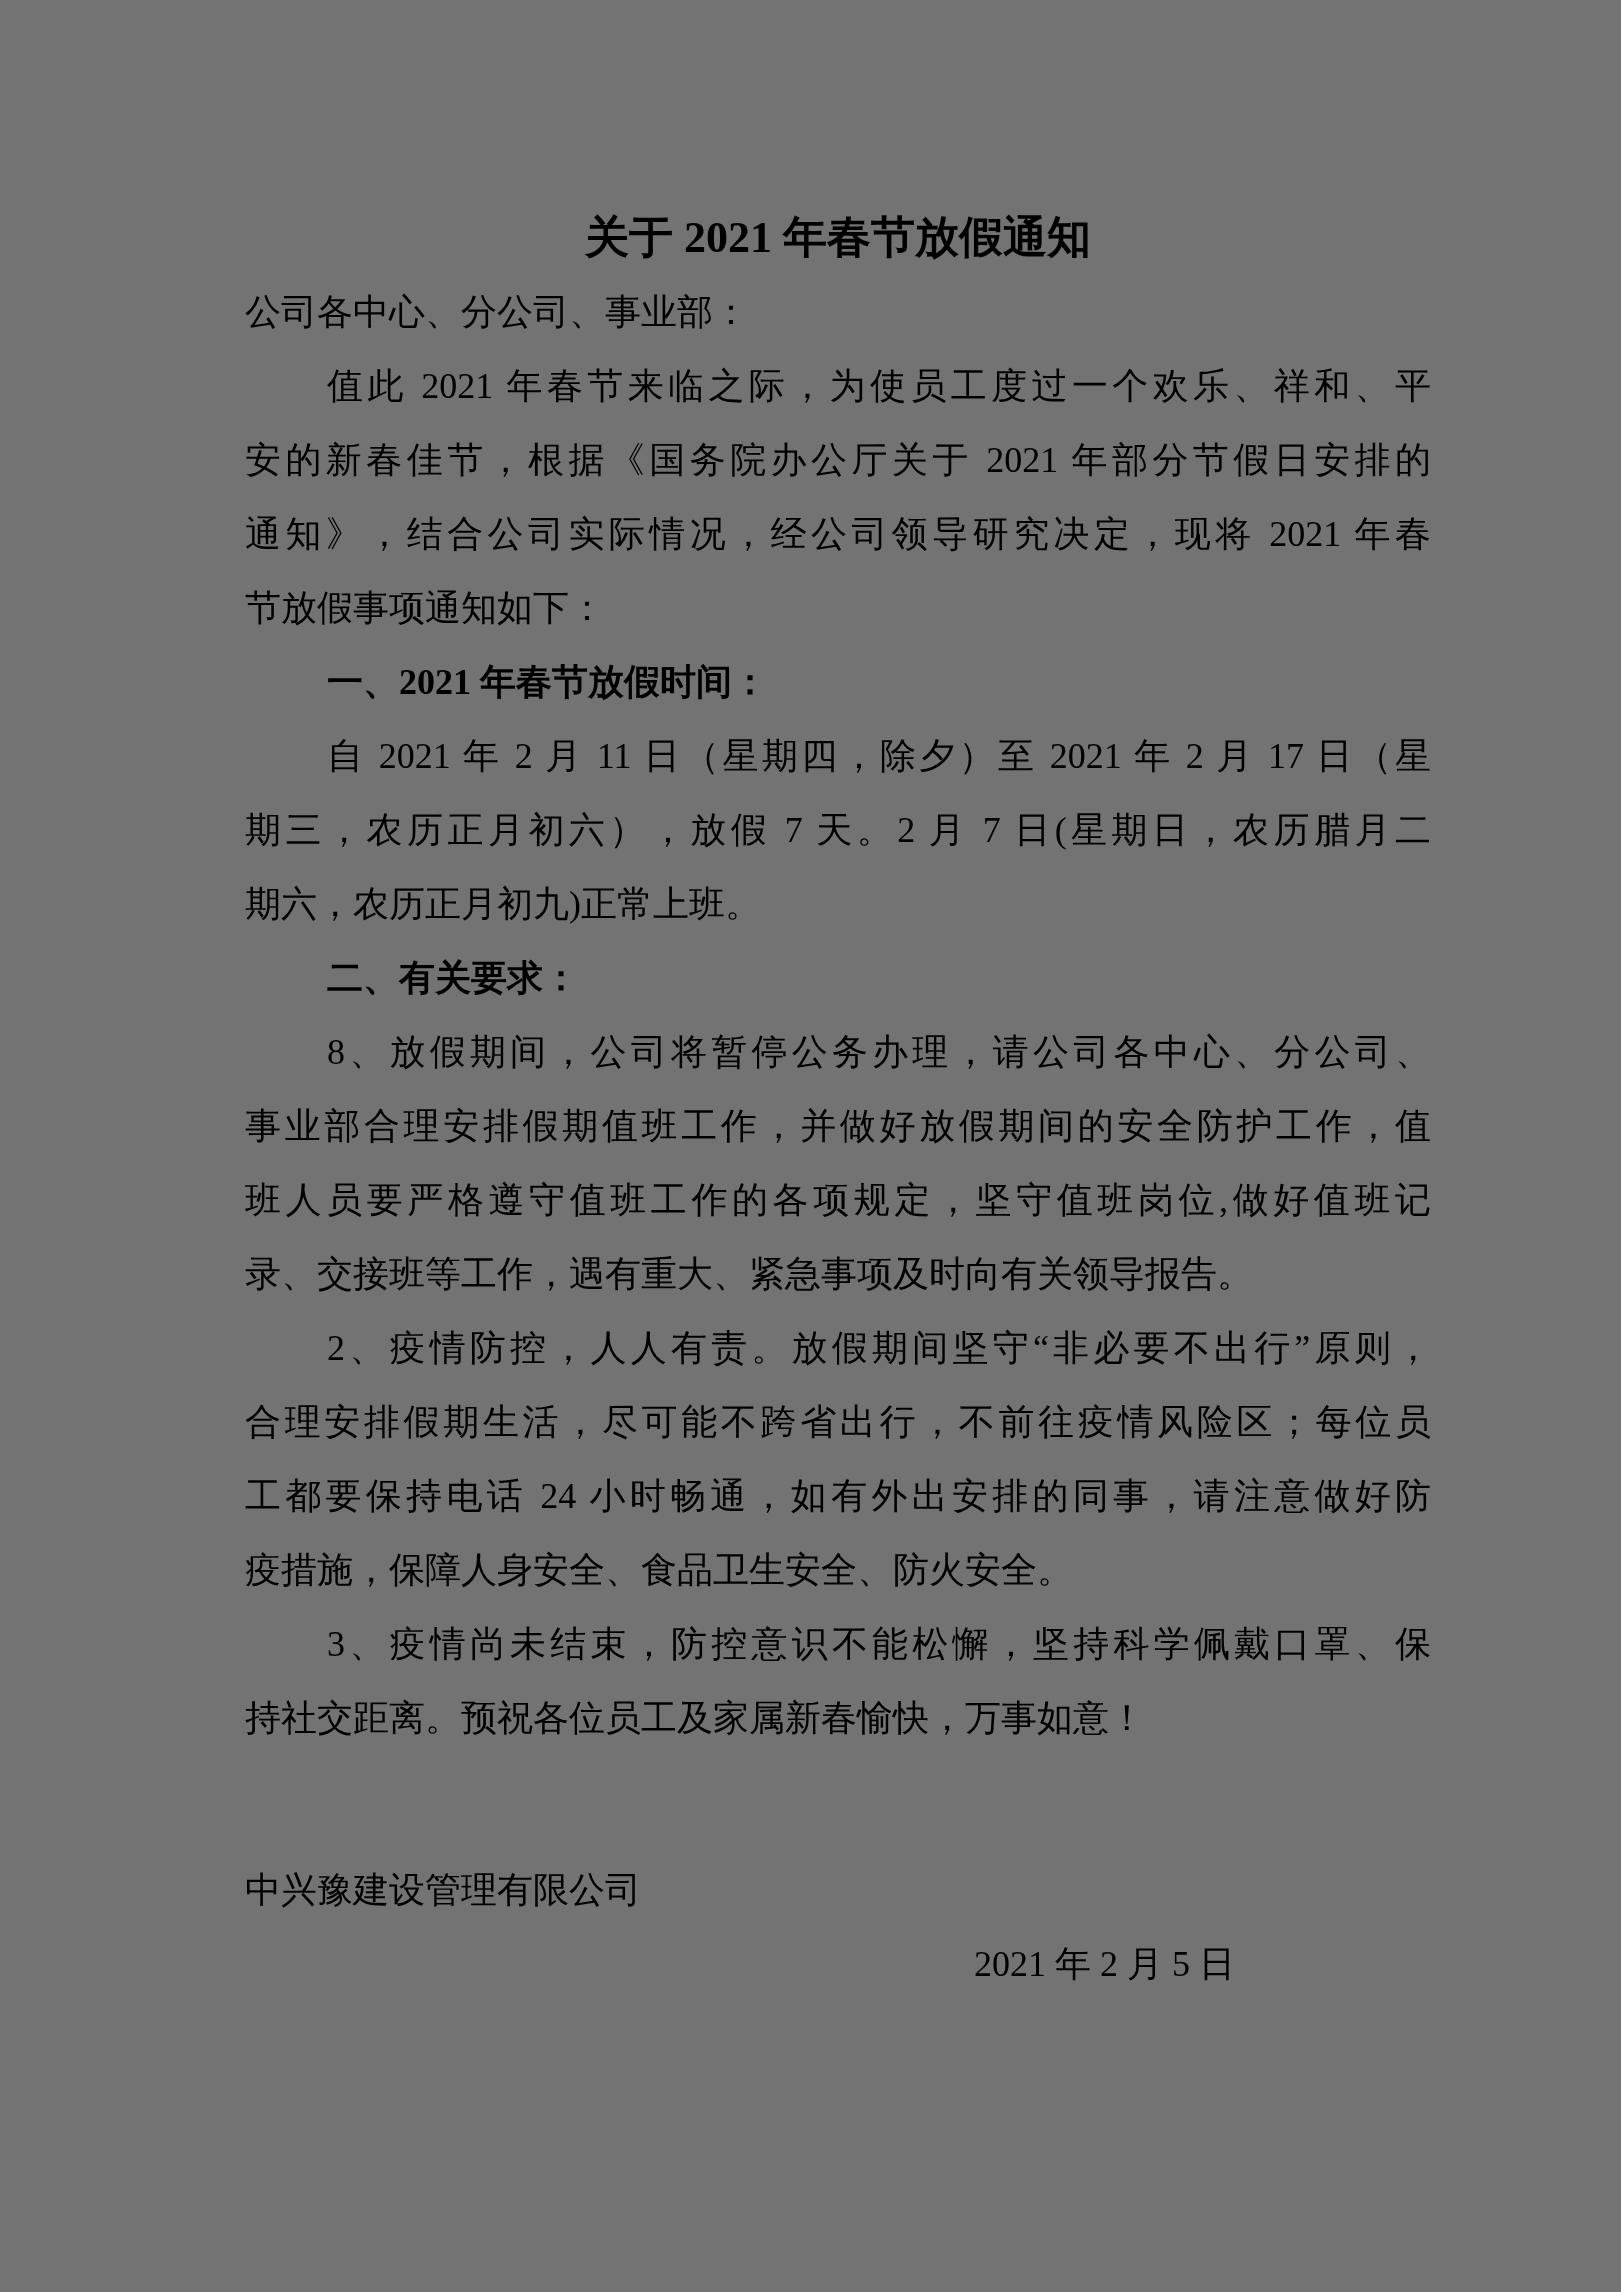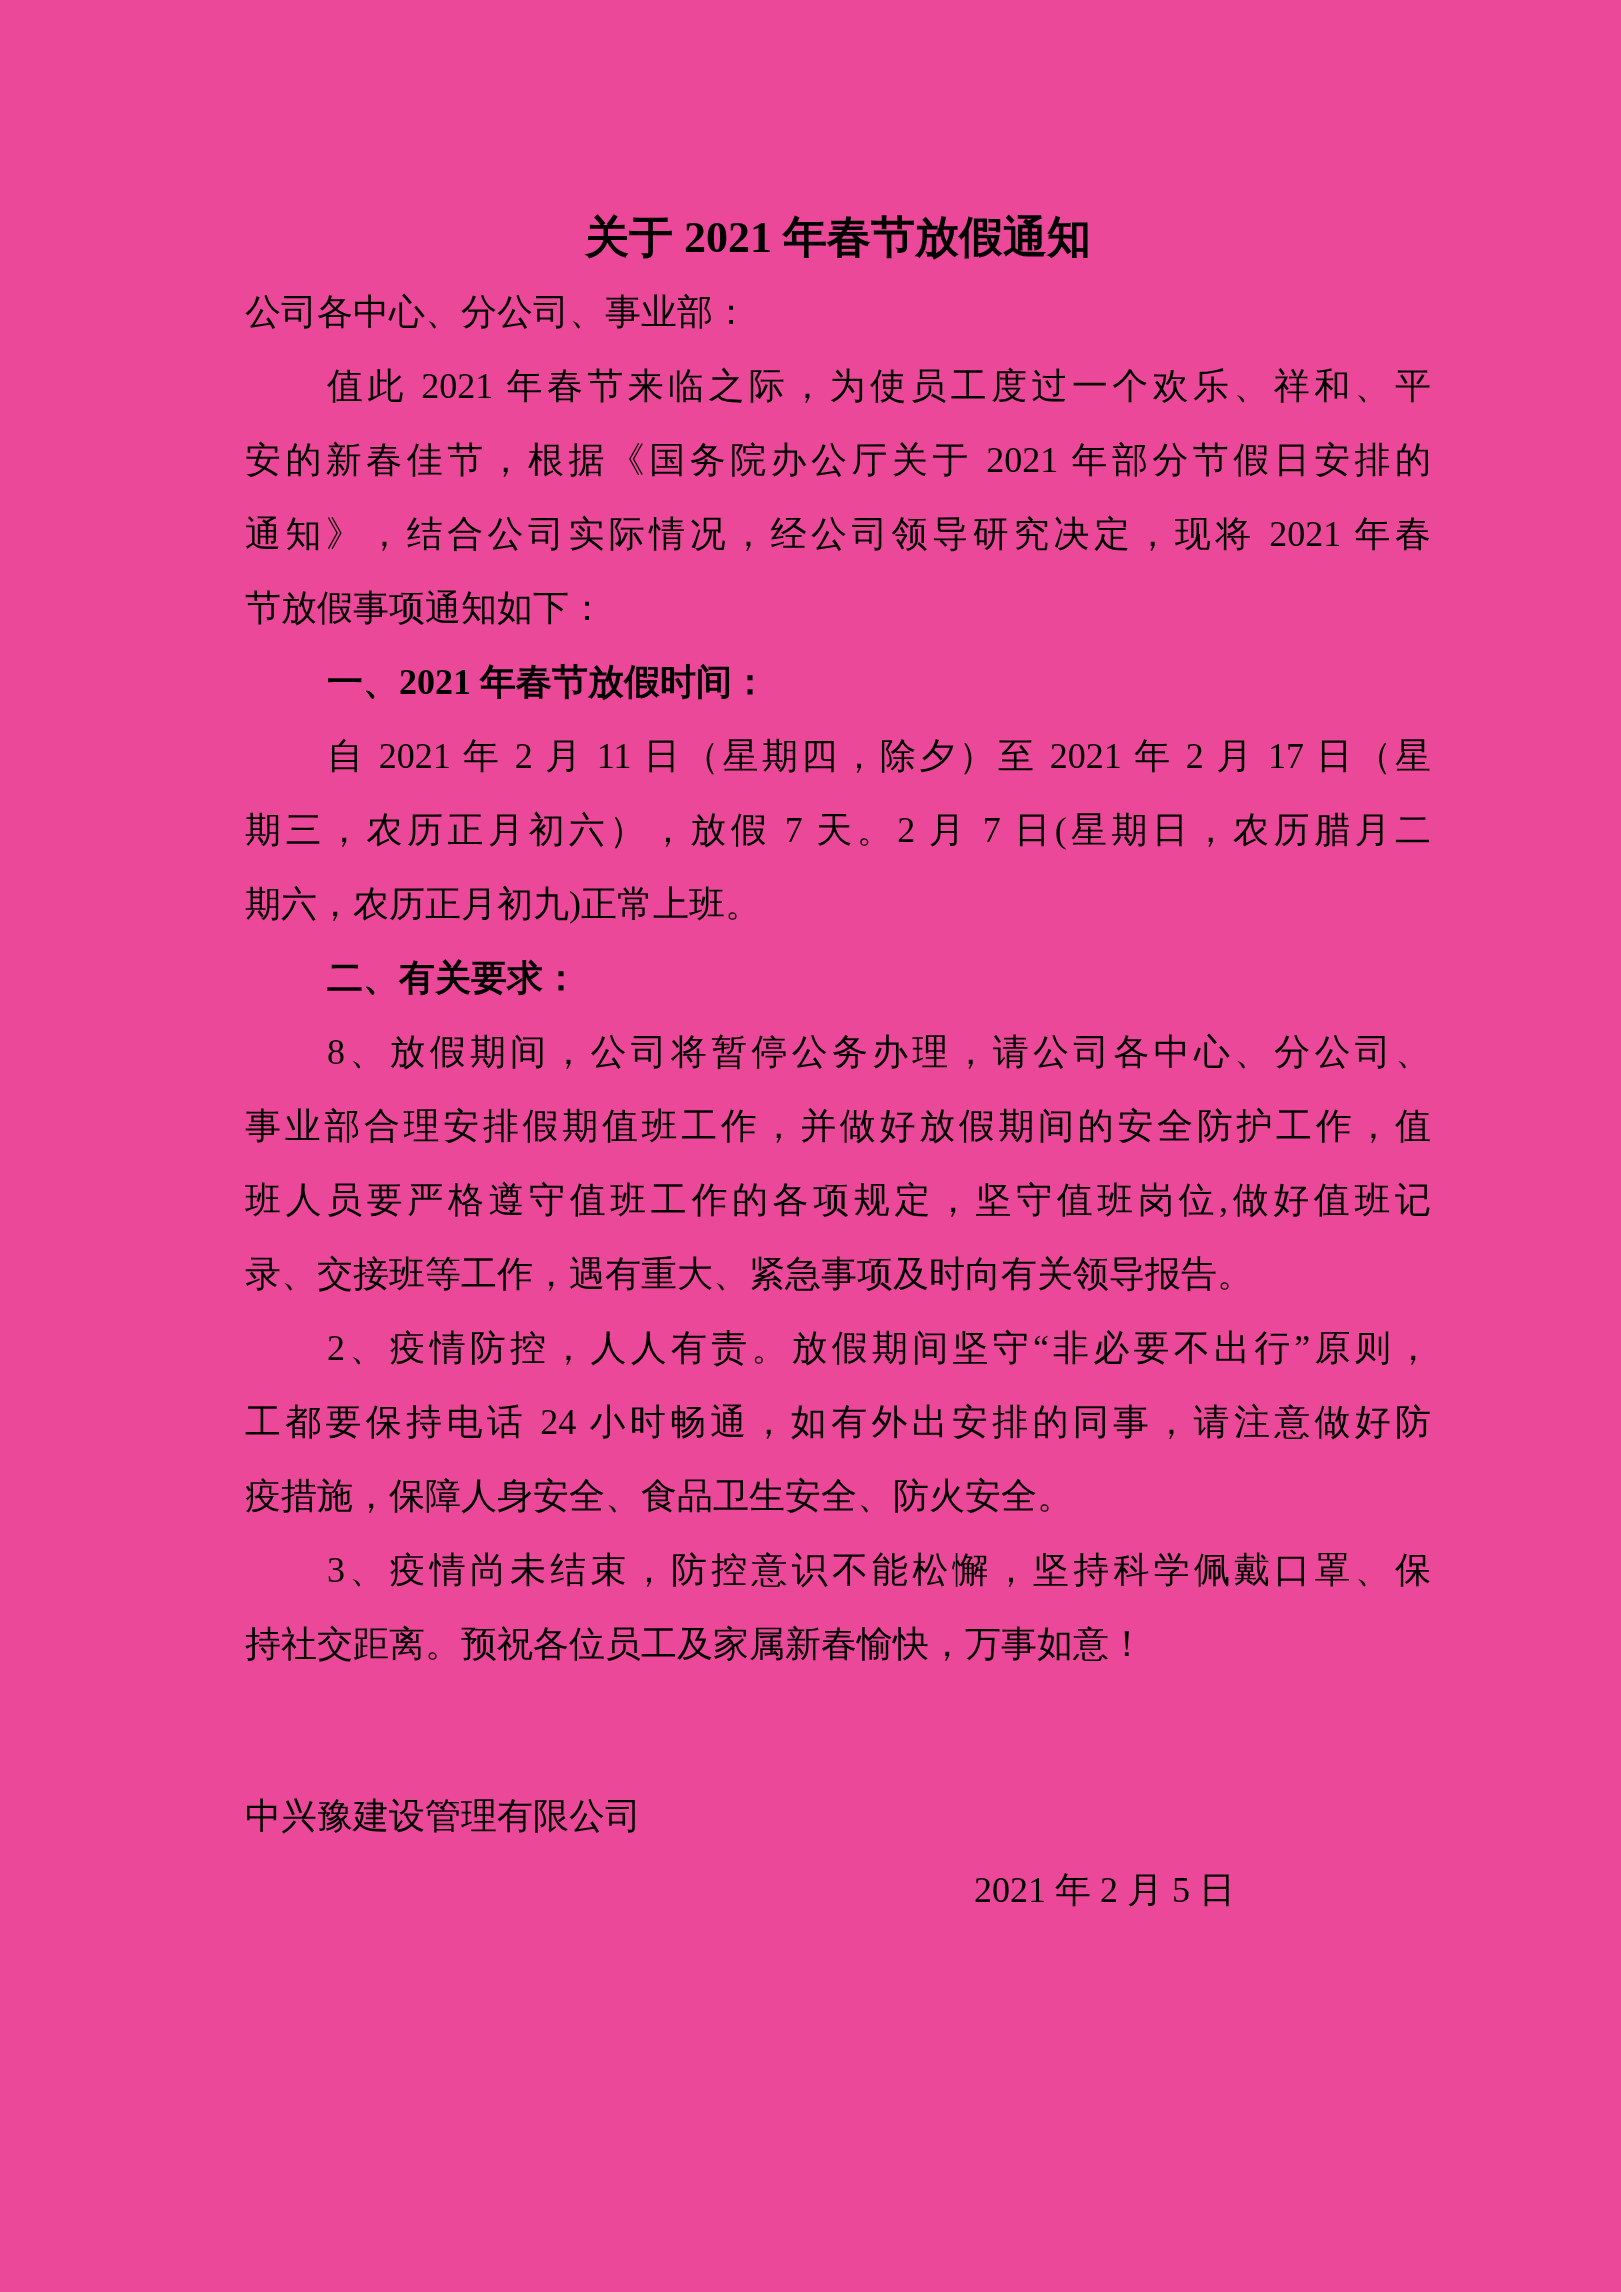"关于 2021 年春节放假通知" .page { background: #ec4899 -> #737373 }
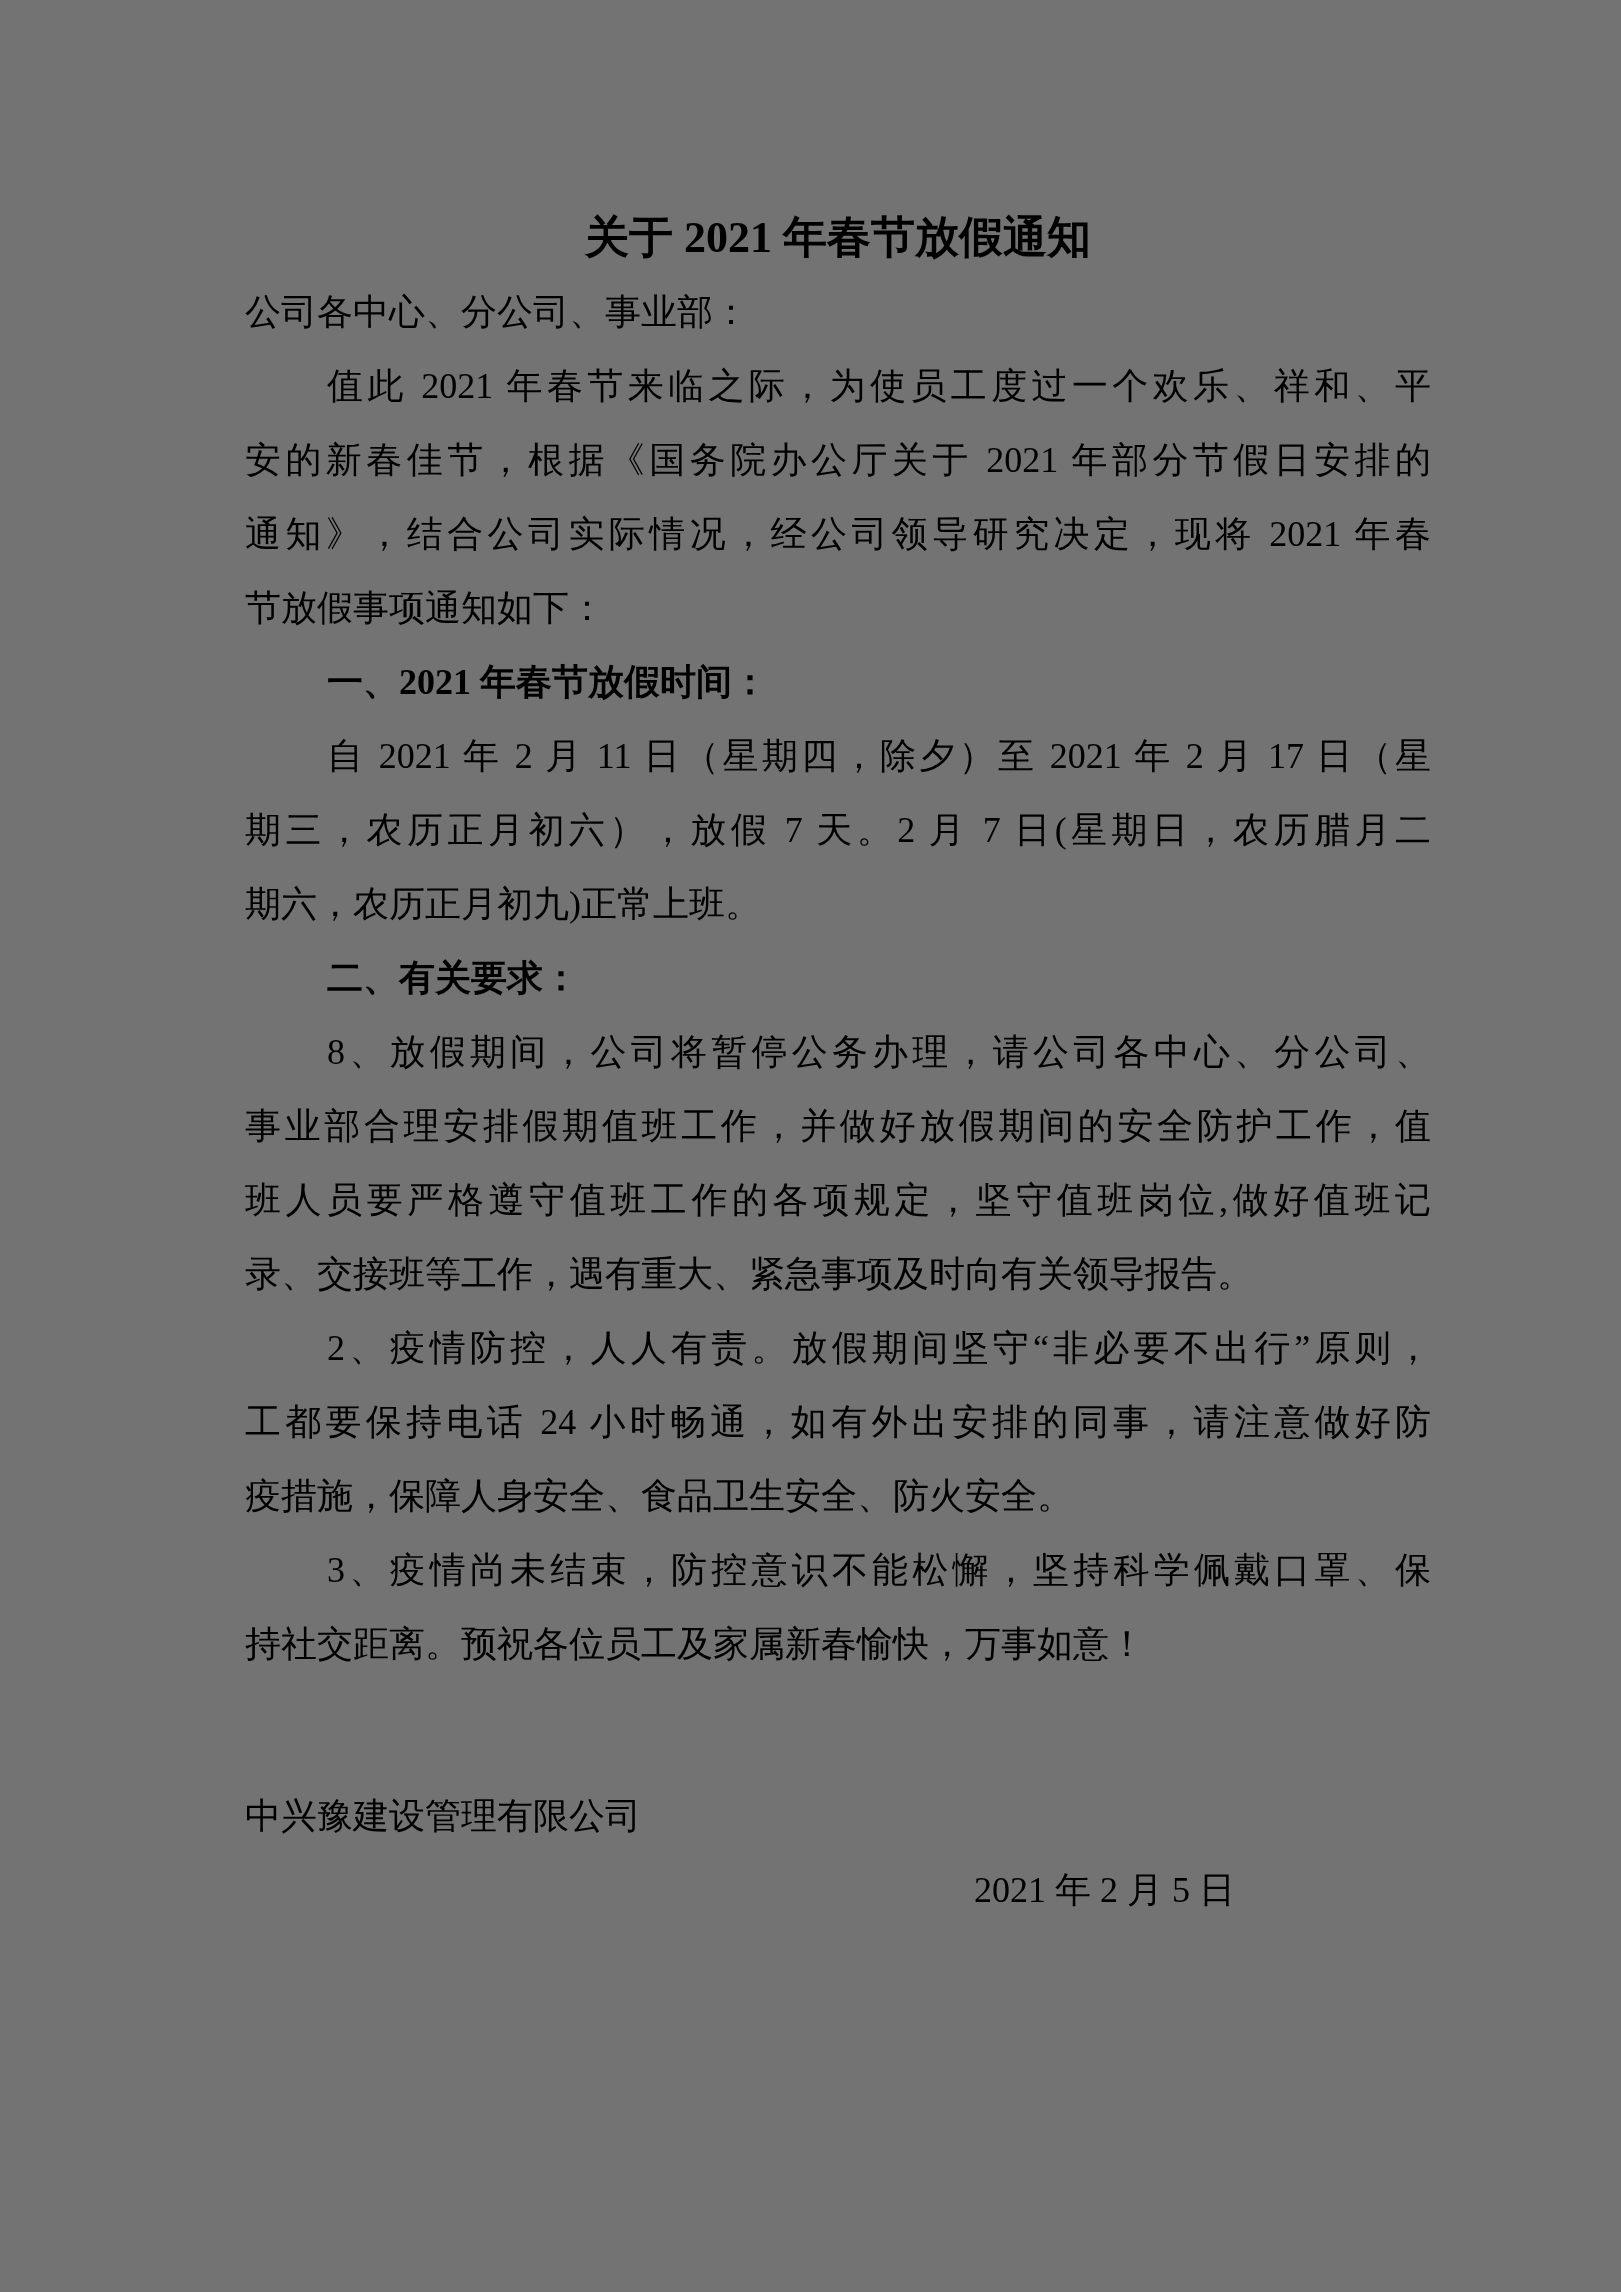"合理安排假期生活，尽可能不跨省出行，不前往疫情风险区；每位员" div.line { html: none -> <div>合理安排假期生活，尽可能不跨省出行，不前往疫情风险区；每位员</div> }
